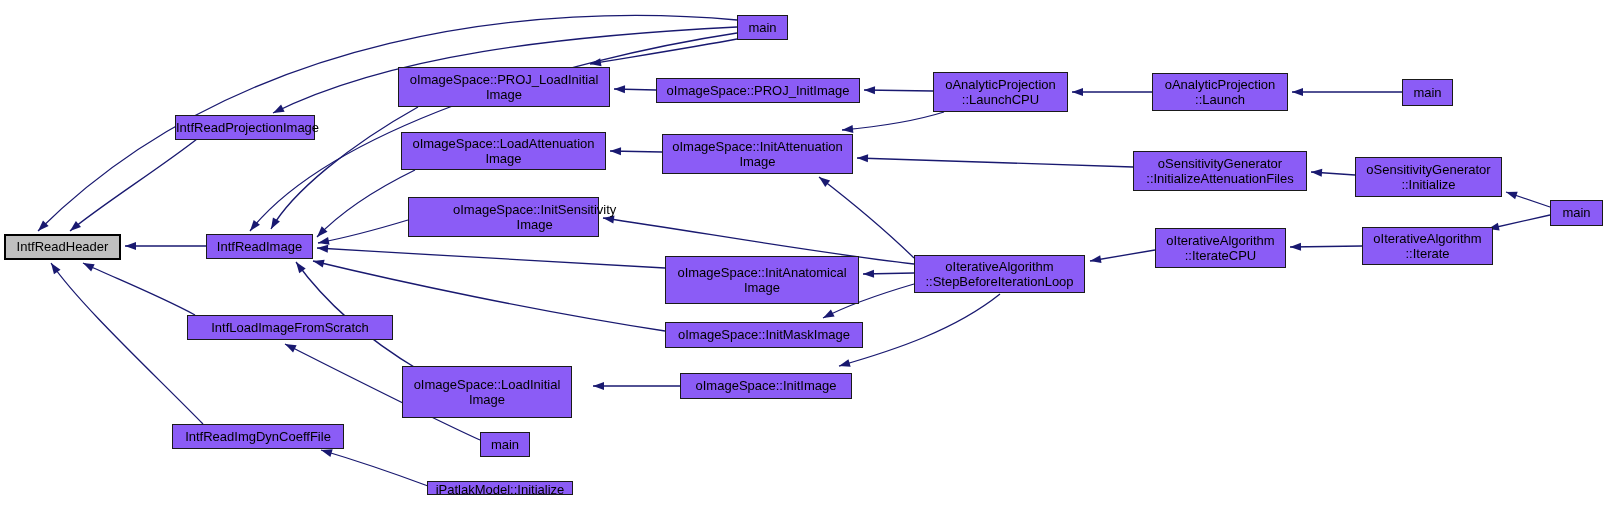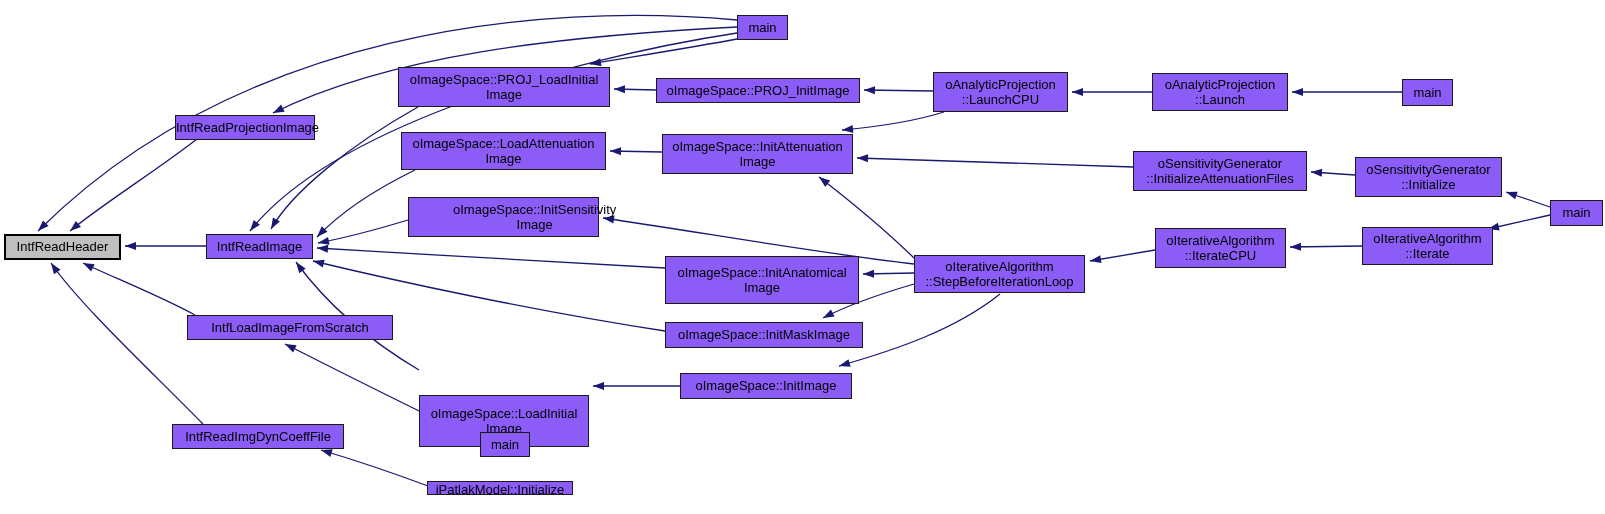"oImageSpace::LoadInitial" div.node { left: 419px -> 402px; margin-top: 29px -> none }
